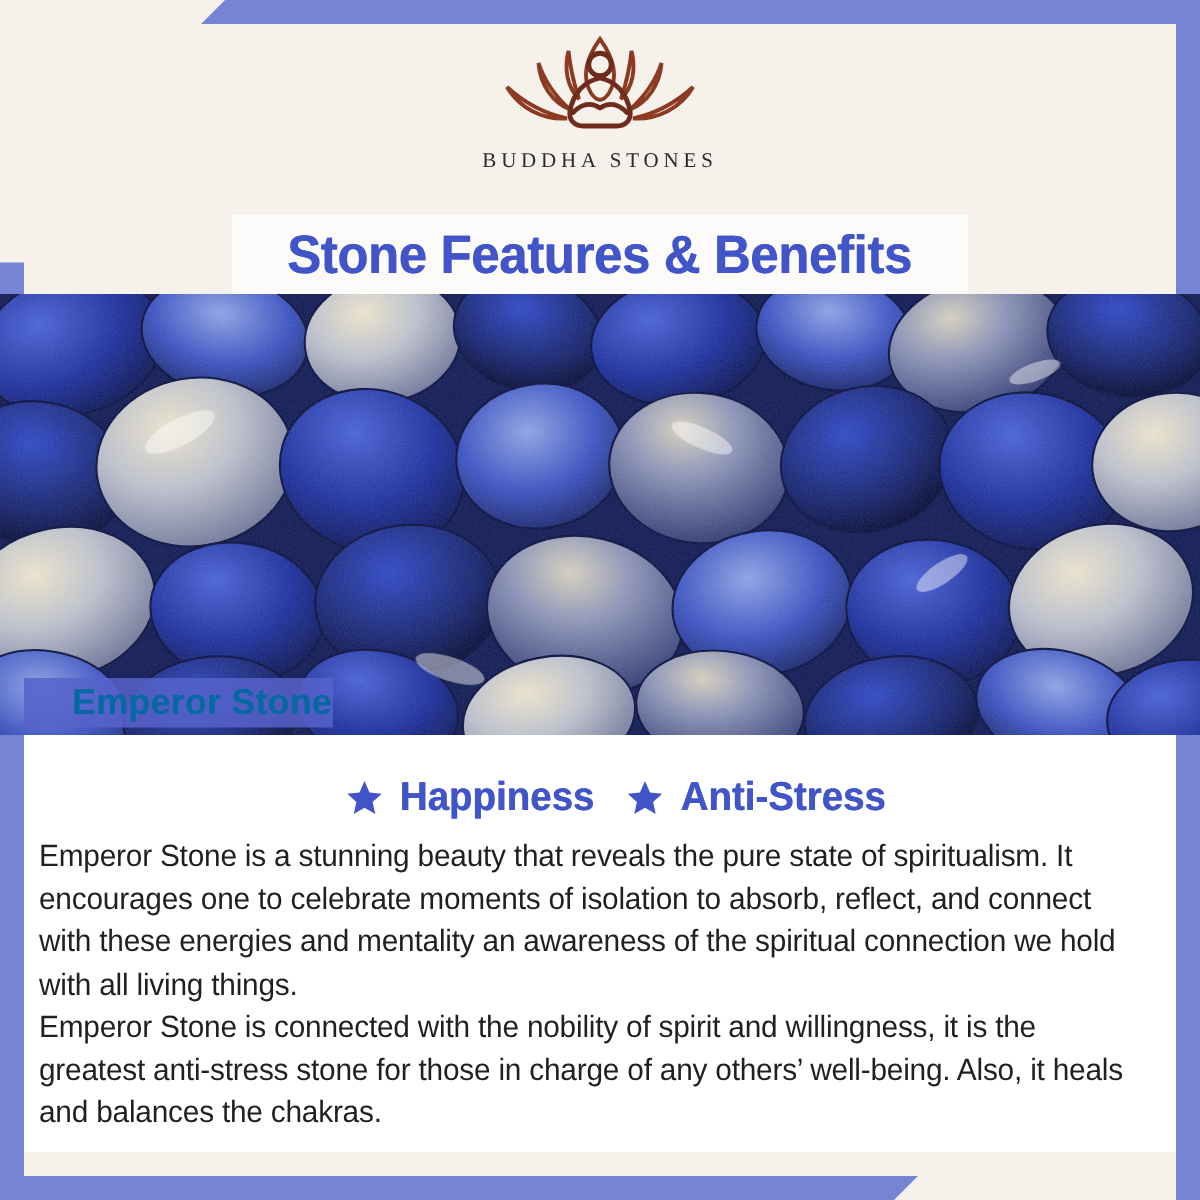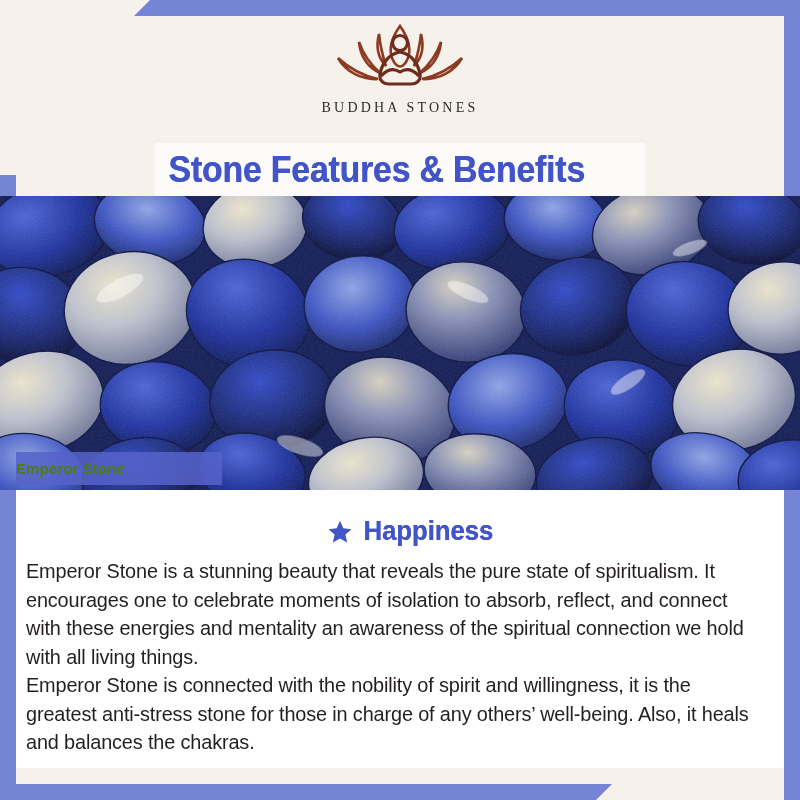"Stone Features & Benefits" .title-banner { justify-content: none -> center }
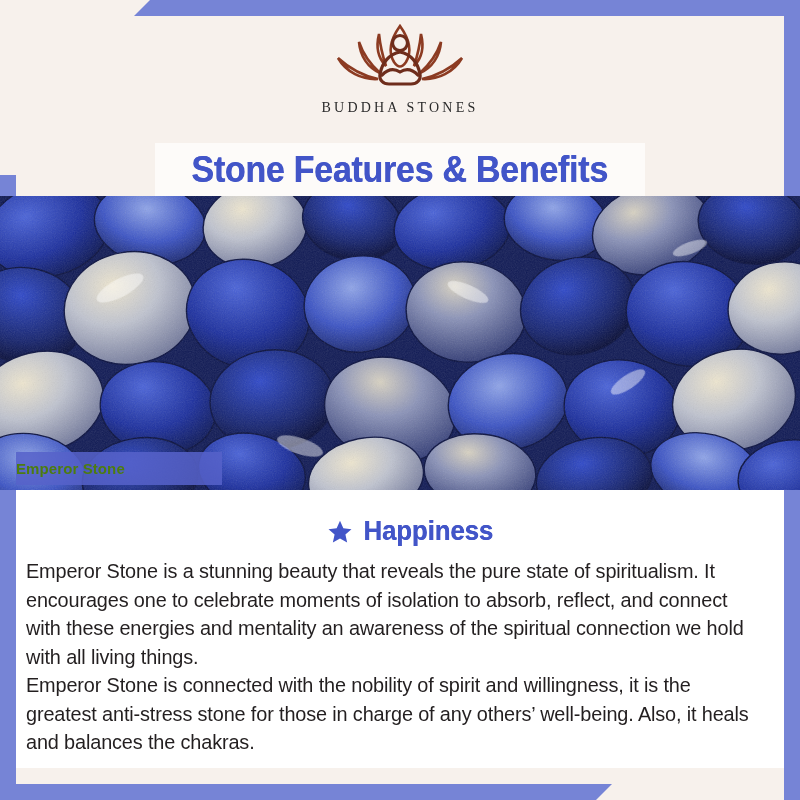"Emperor Stone" .stone-label span { color: #4d7c0f -> #0369a1; font-size: 15px -> 24px; padding-left: 0 -> 32px }
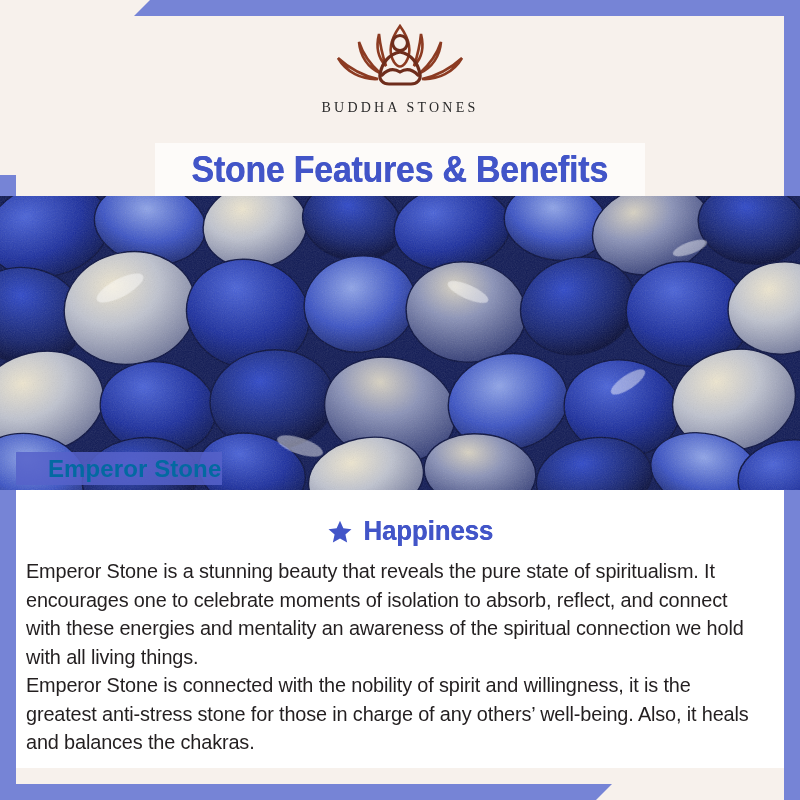"Anti-Stress" div.benefit { html: none -> <div> <svg> <path></path> </svg> <div>Anti-Stress</div> </div> }
